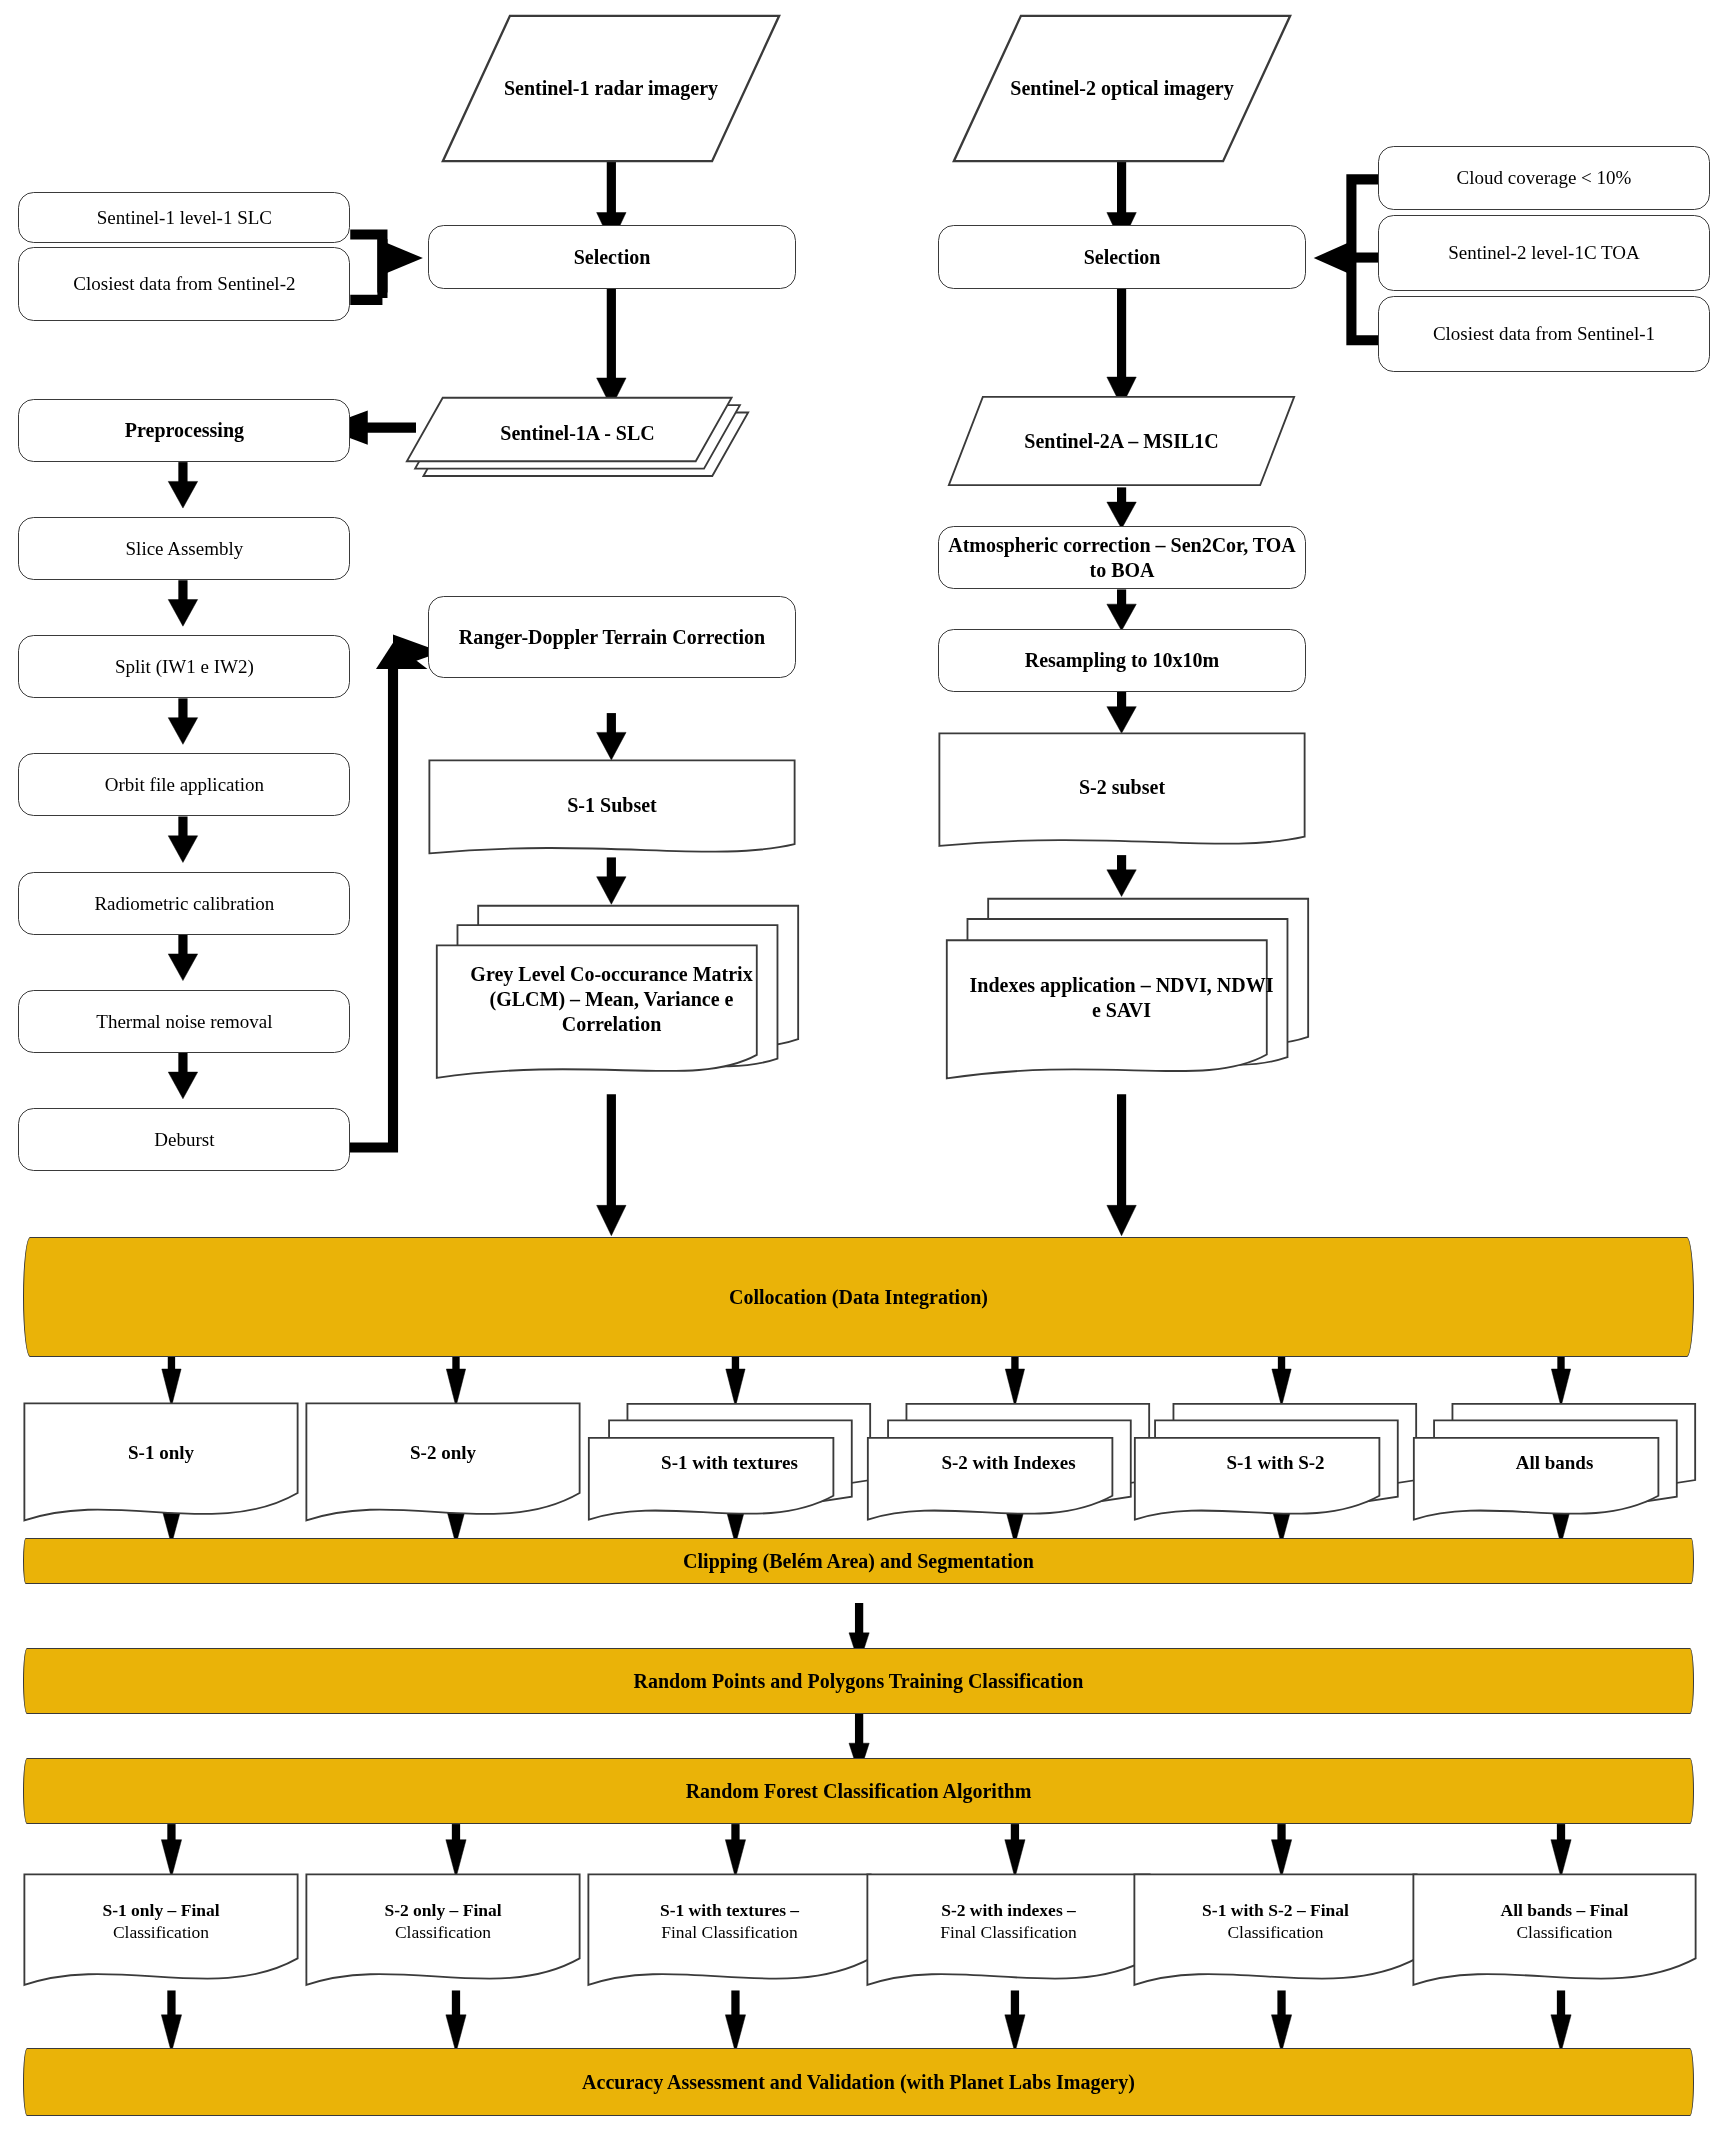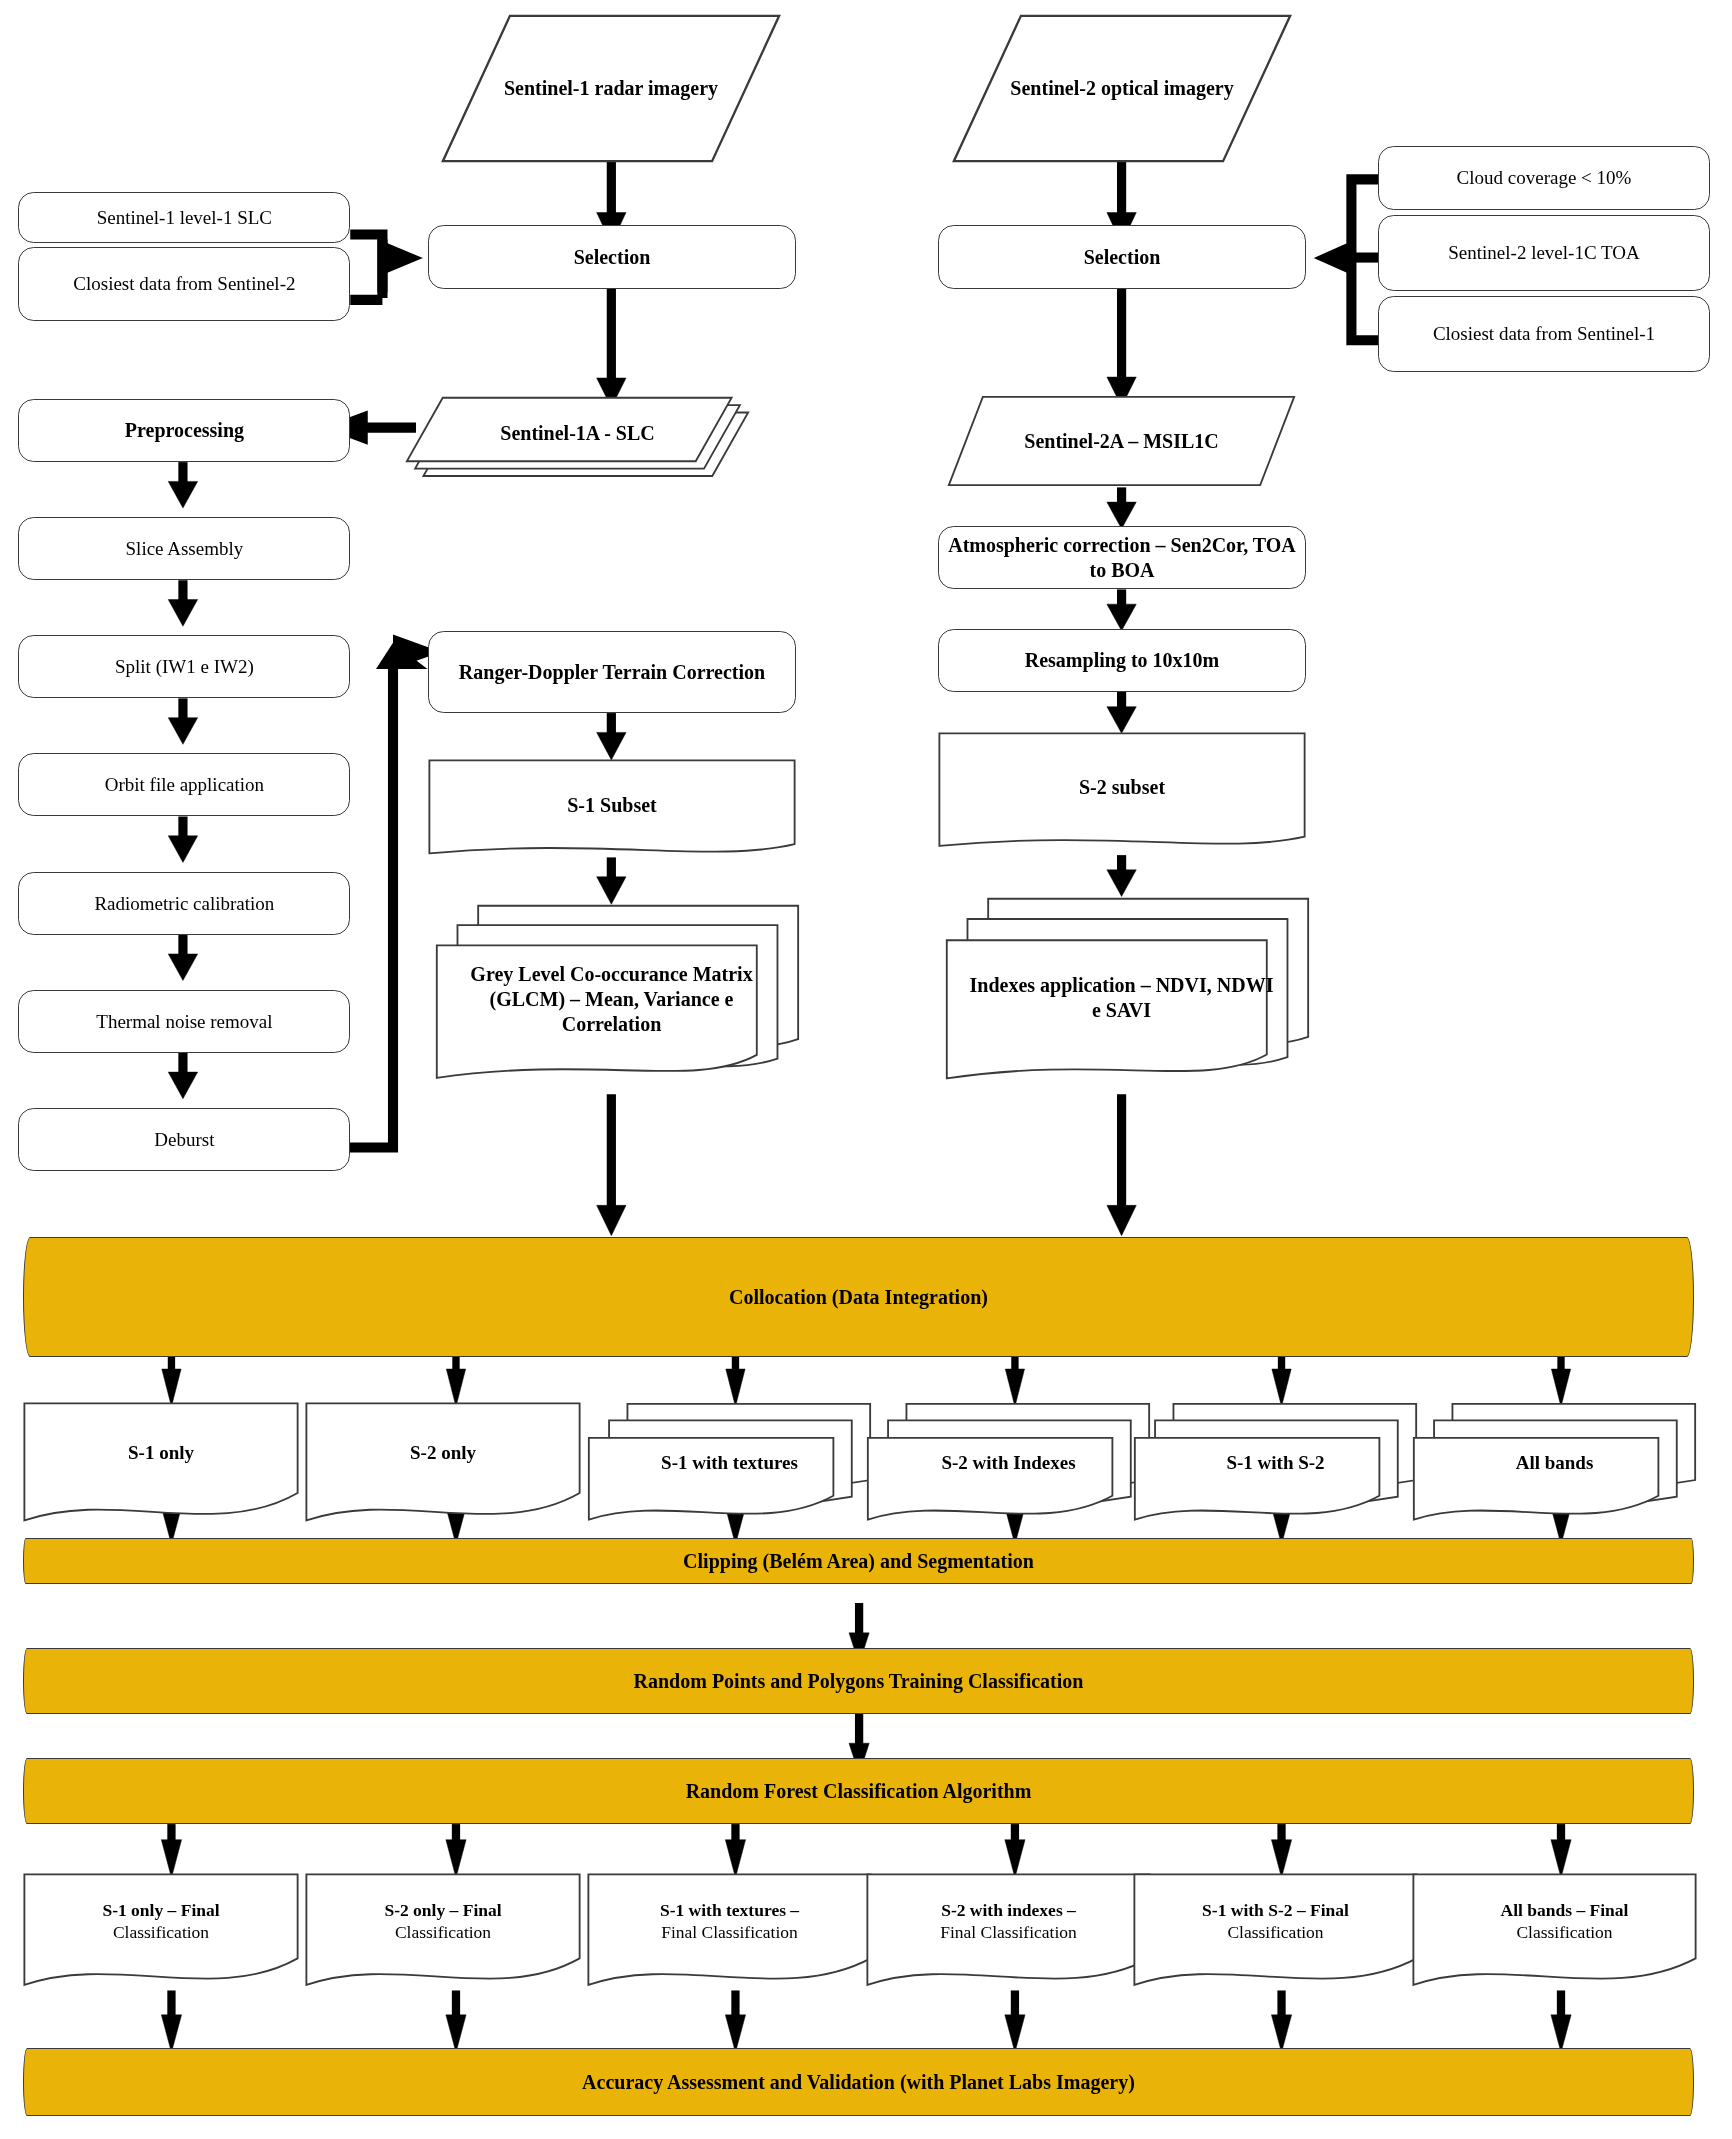"Ranger-Doppler Terrain Correction" div.node { top: 631px -> 596px }
